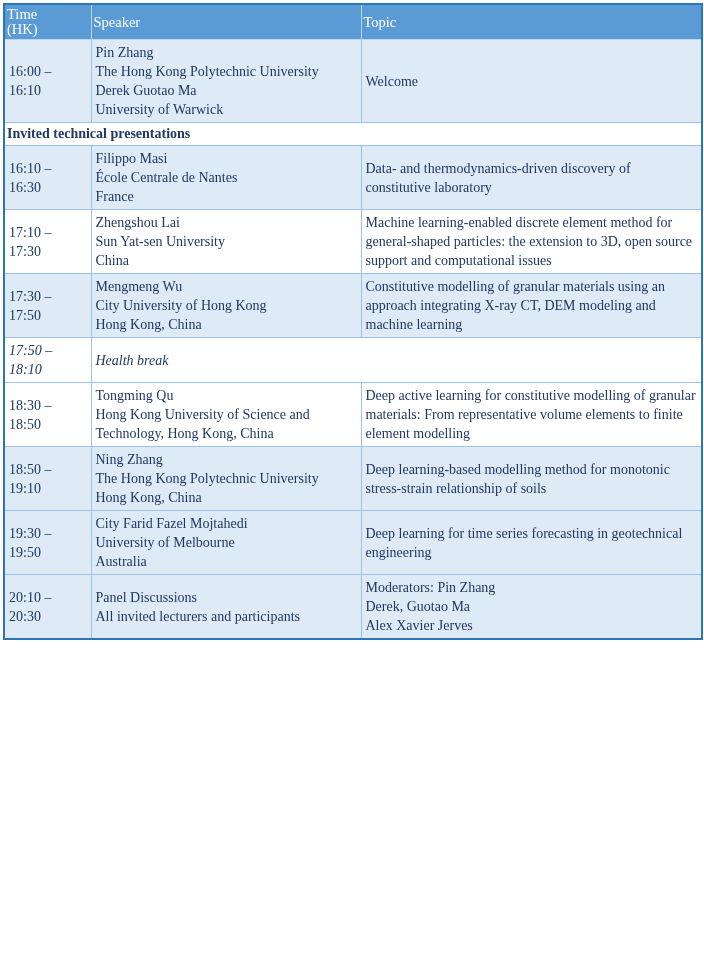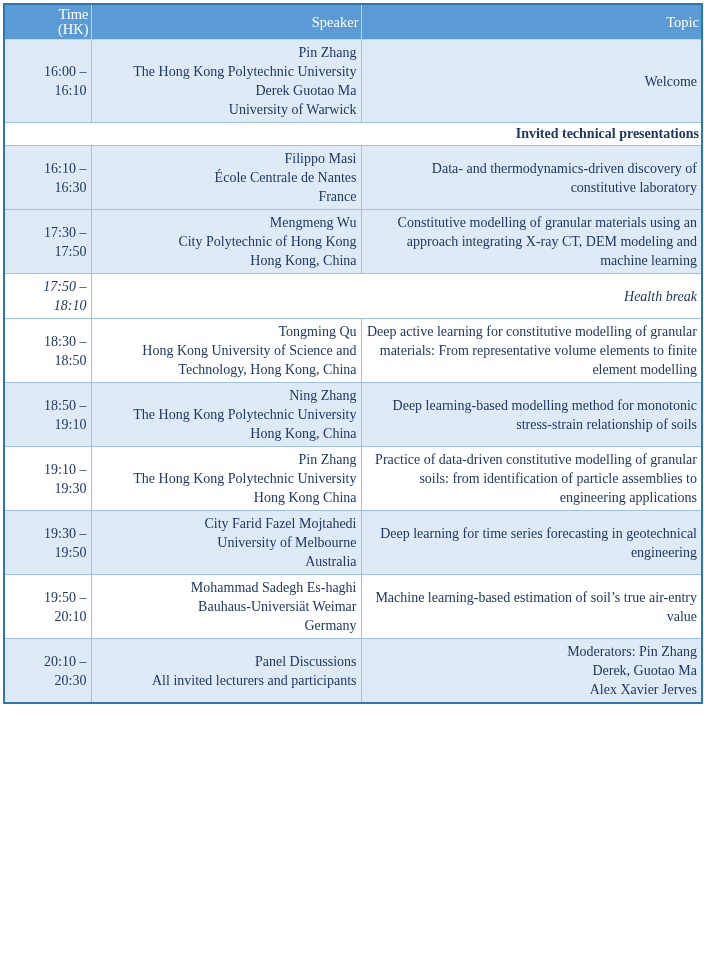"Time" th,td { text-align: right -> left }
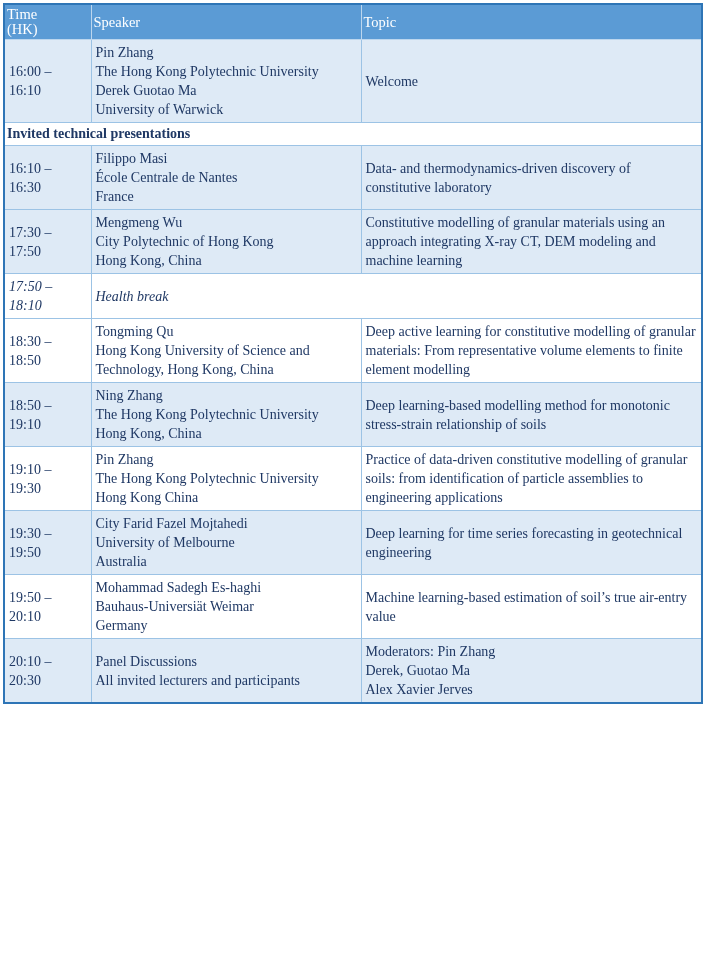"17:10 –" tr.plain { html: none -> <tr> <td>17:10 – 17:30</td> <td>Zhengshou Lai Sun Yat-sen University China</td> <td>Machine learning-enabled discrete element method for general-shaped particles: the extension to 3D, open source support and computational issues</td> </tr> }
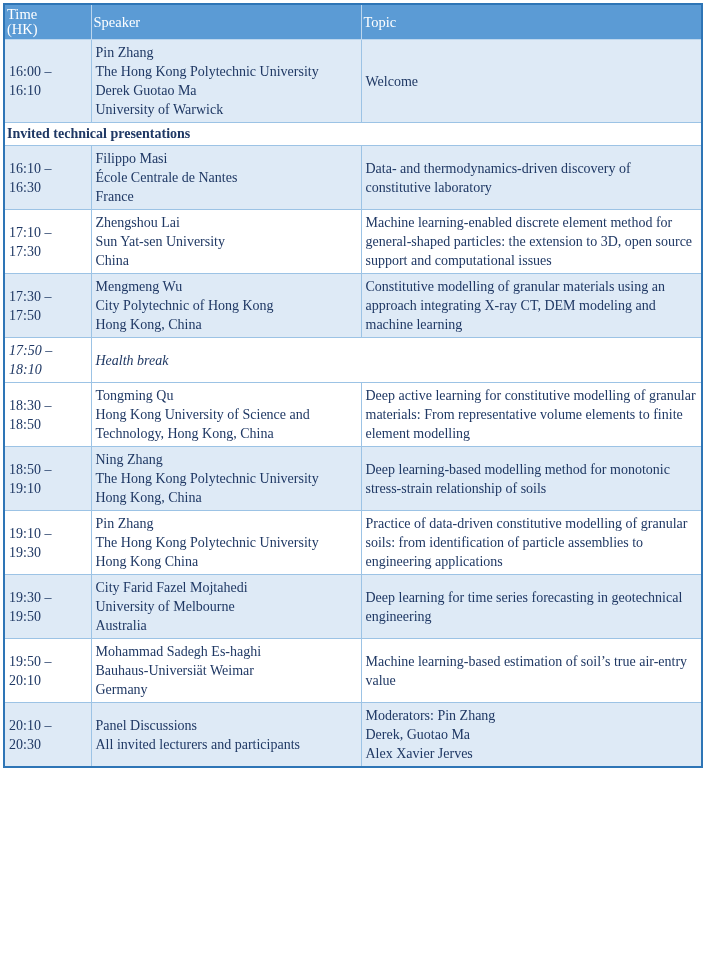"Mengmeng Wu" td.c-speaker { text: Polytechnic -> University }
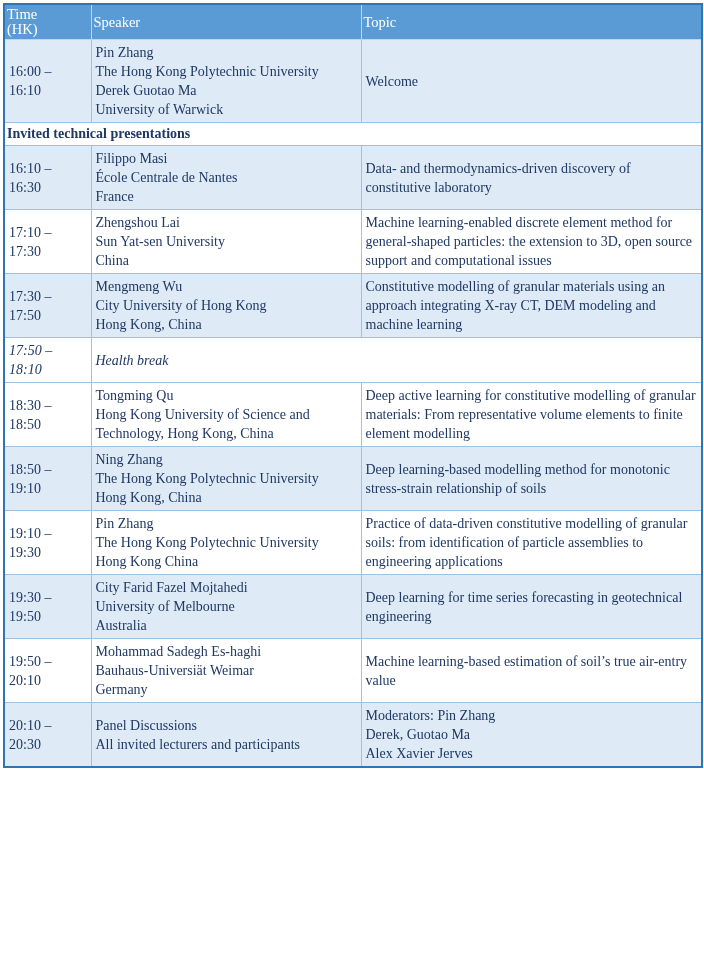"19:10 –" tr.plain { html: <tr> <td>19:10 – 19:30</td> <td>Pin Zhang The Hong Kong Polytechnic University Hong Kong China</td> <td>Practice of data-driven constitutive modelling of granular soils: from identification of particle assemblies to engineering applications</td> </tr> -> none }
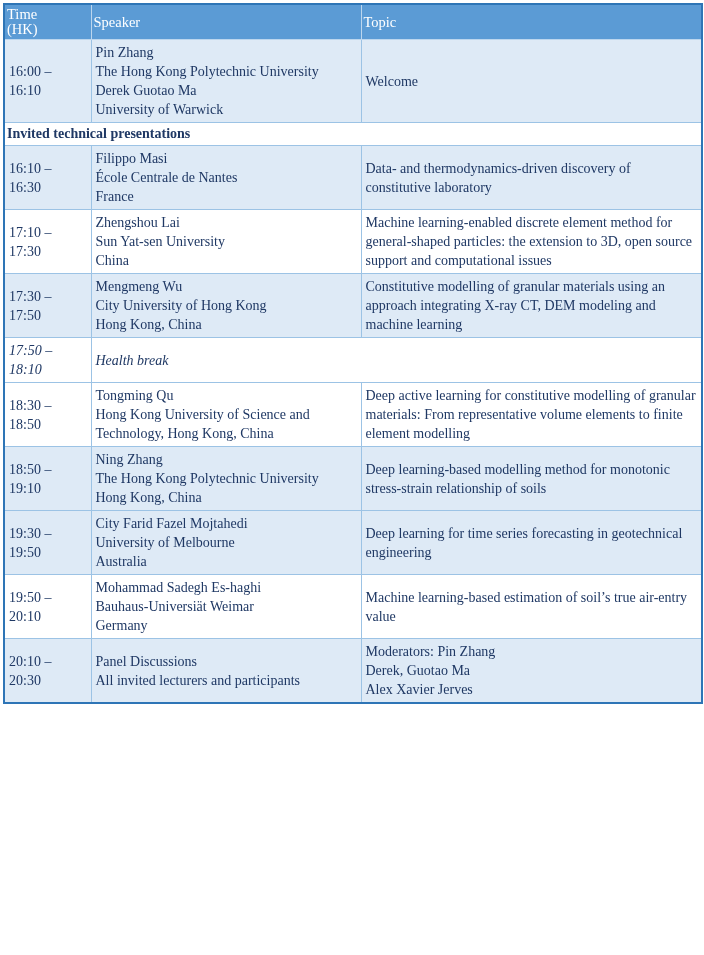"19:50 –" tr.plain { html: <tr> <td>19:50 – 20:10</td> <td>Mohammad Sadegh Es-haghi Bauhaus-Universiät Weimar Germany</td> <td>Machine learning-based estimation of soil’s true air-entry value</td> </tr> -> none }
